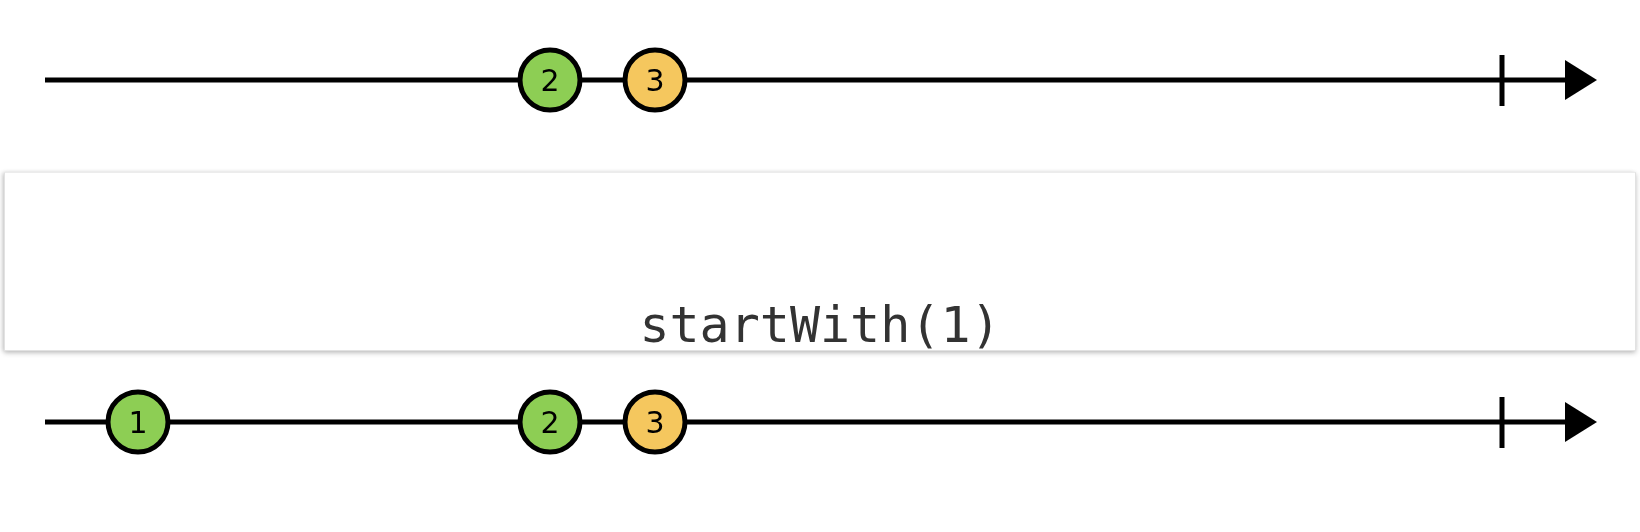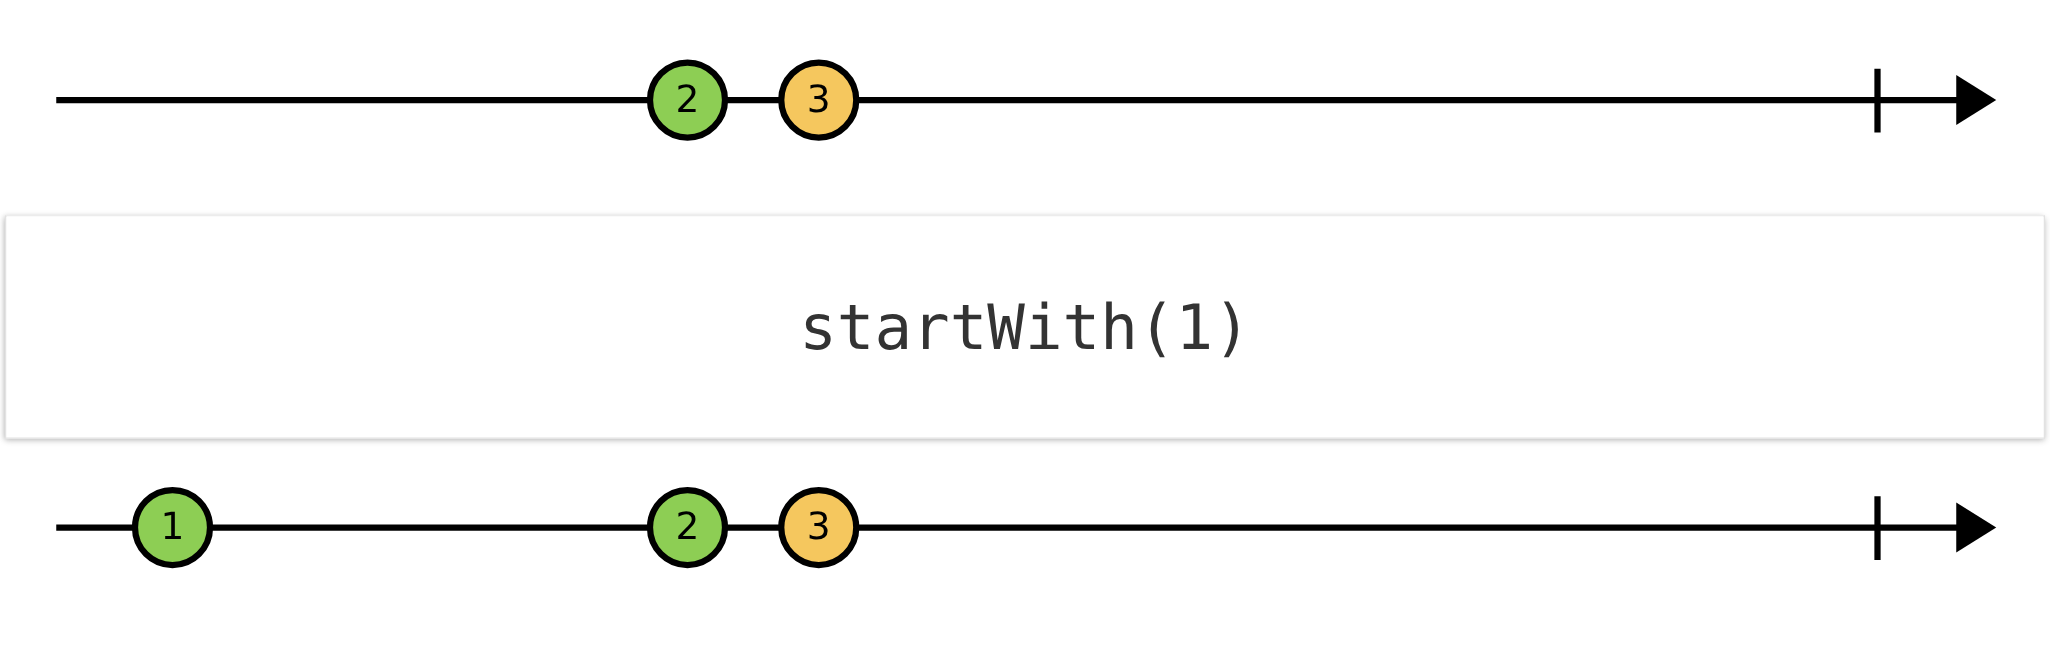"startWith(1)" #operator-box { align-items: center -> flex-end }
